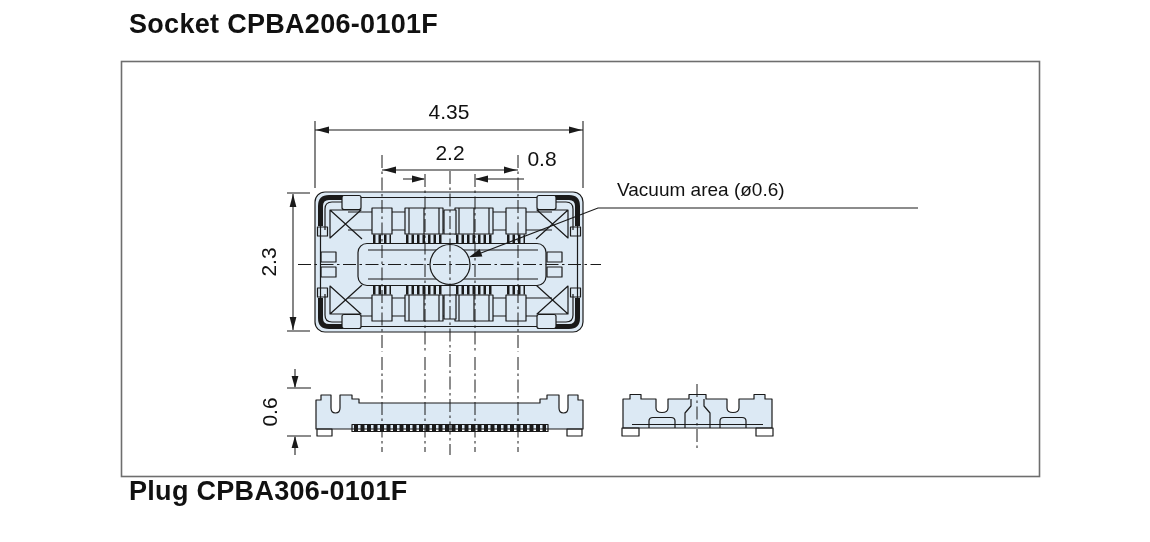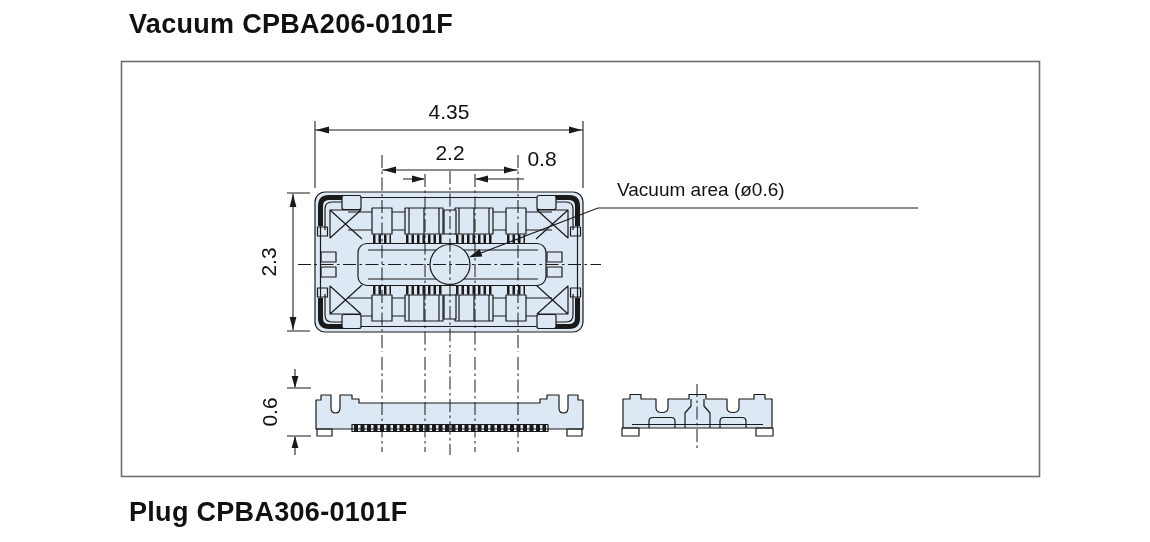"Vacuum CPBA206-0101F" div.title { text: Vacuum -> Socket }
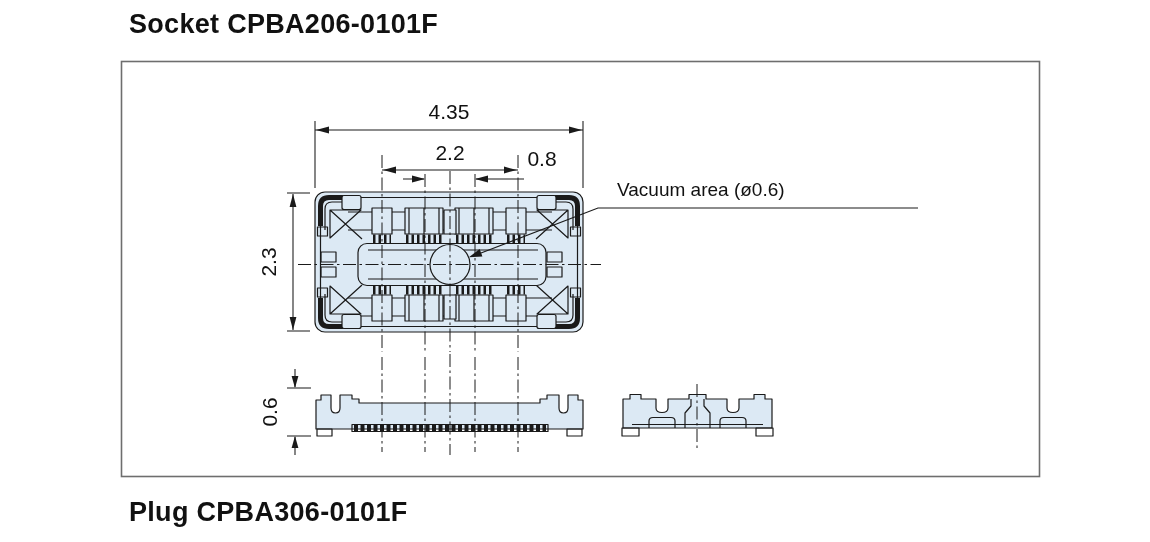"Plug CPBA306-0101F" div.title { top: 497px -> 476px }
